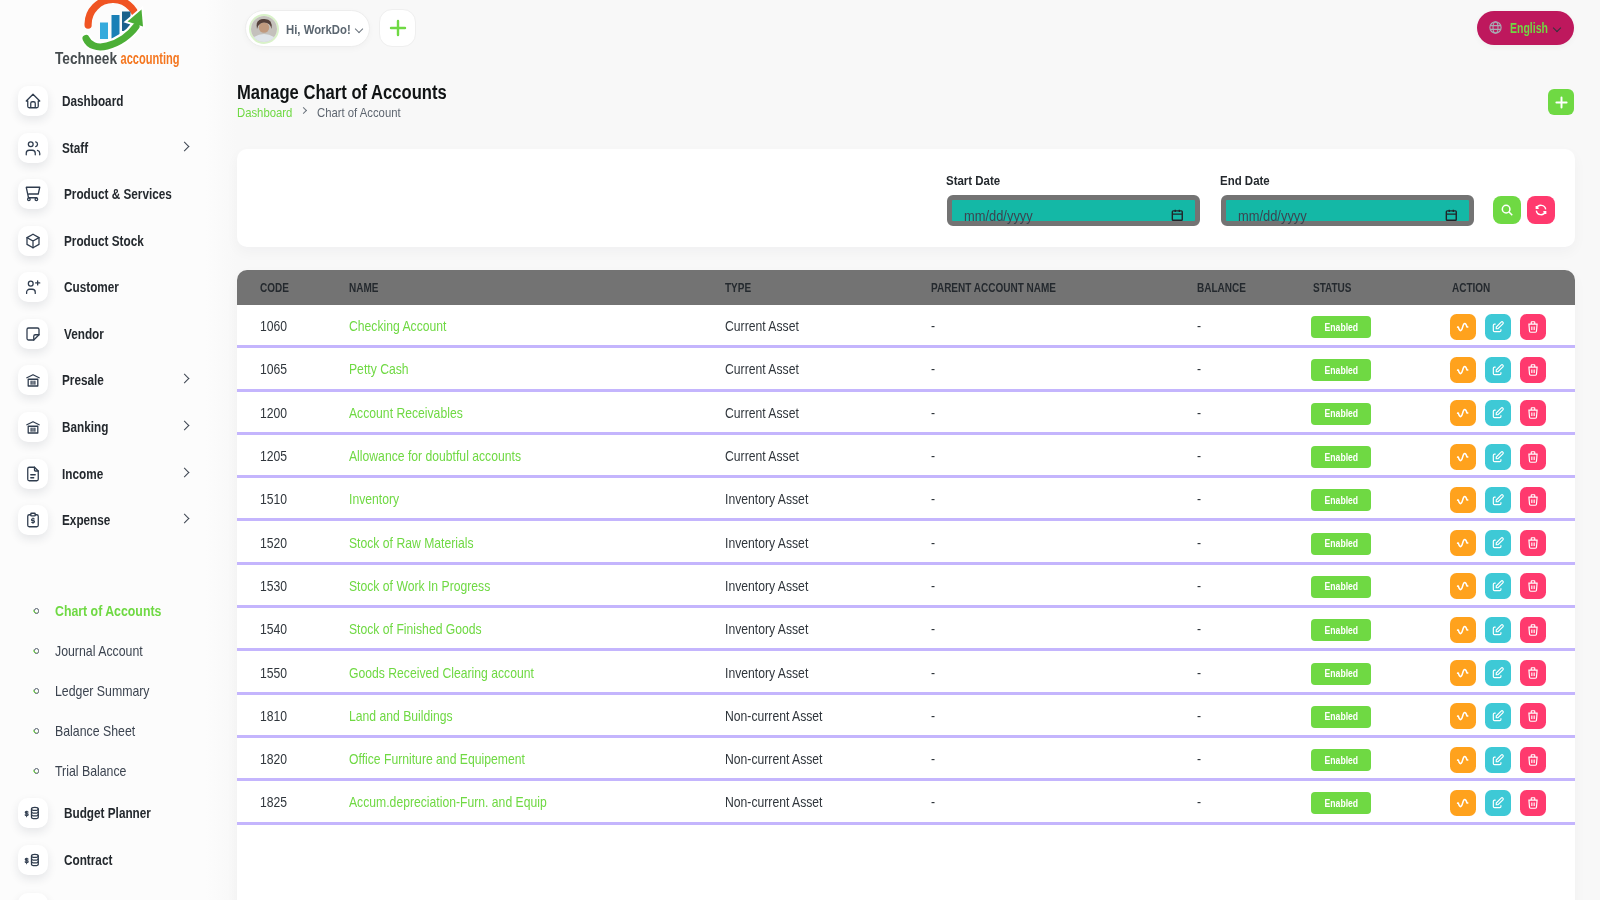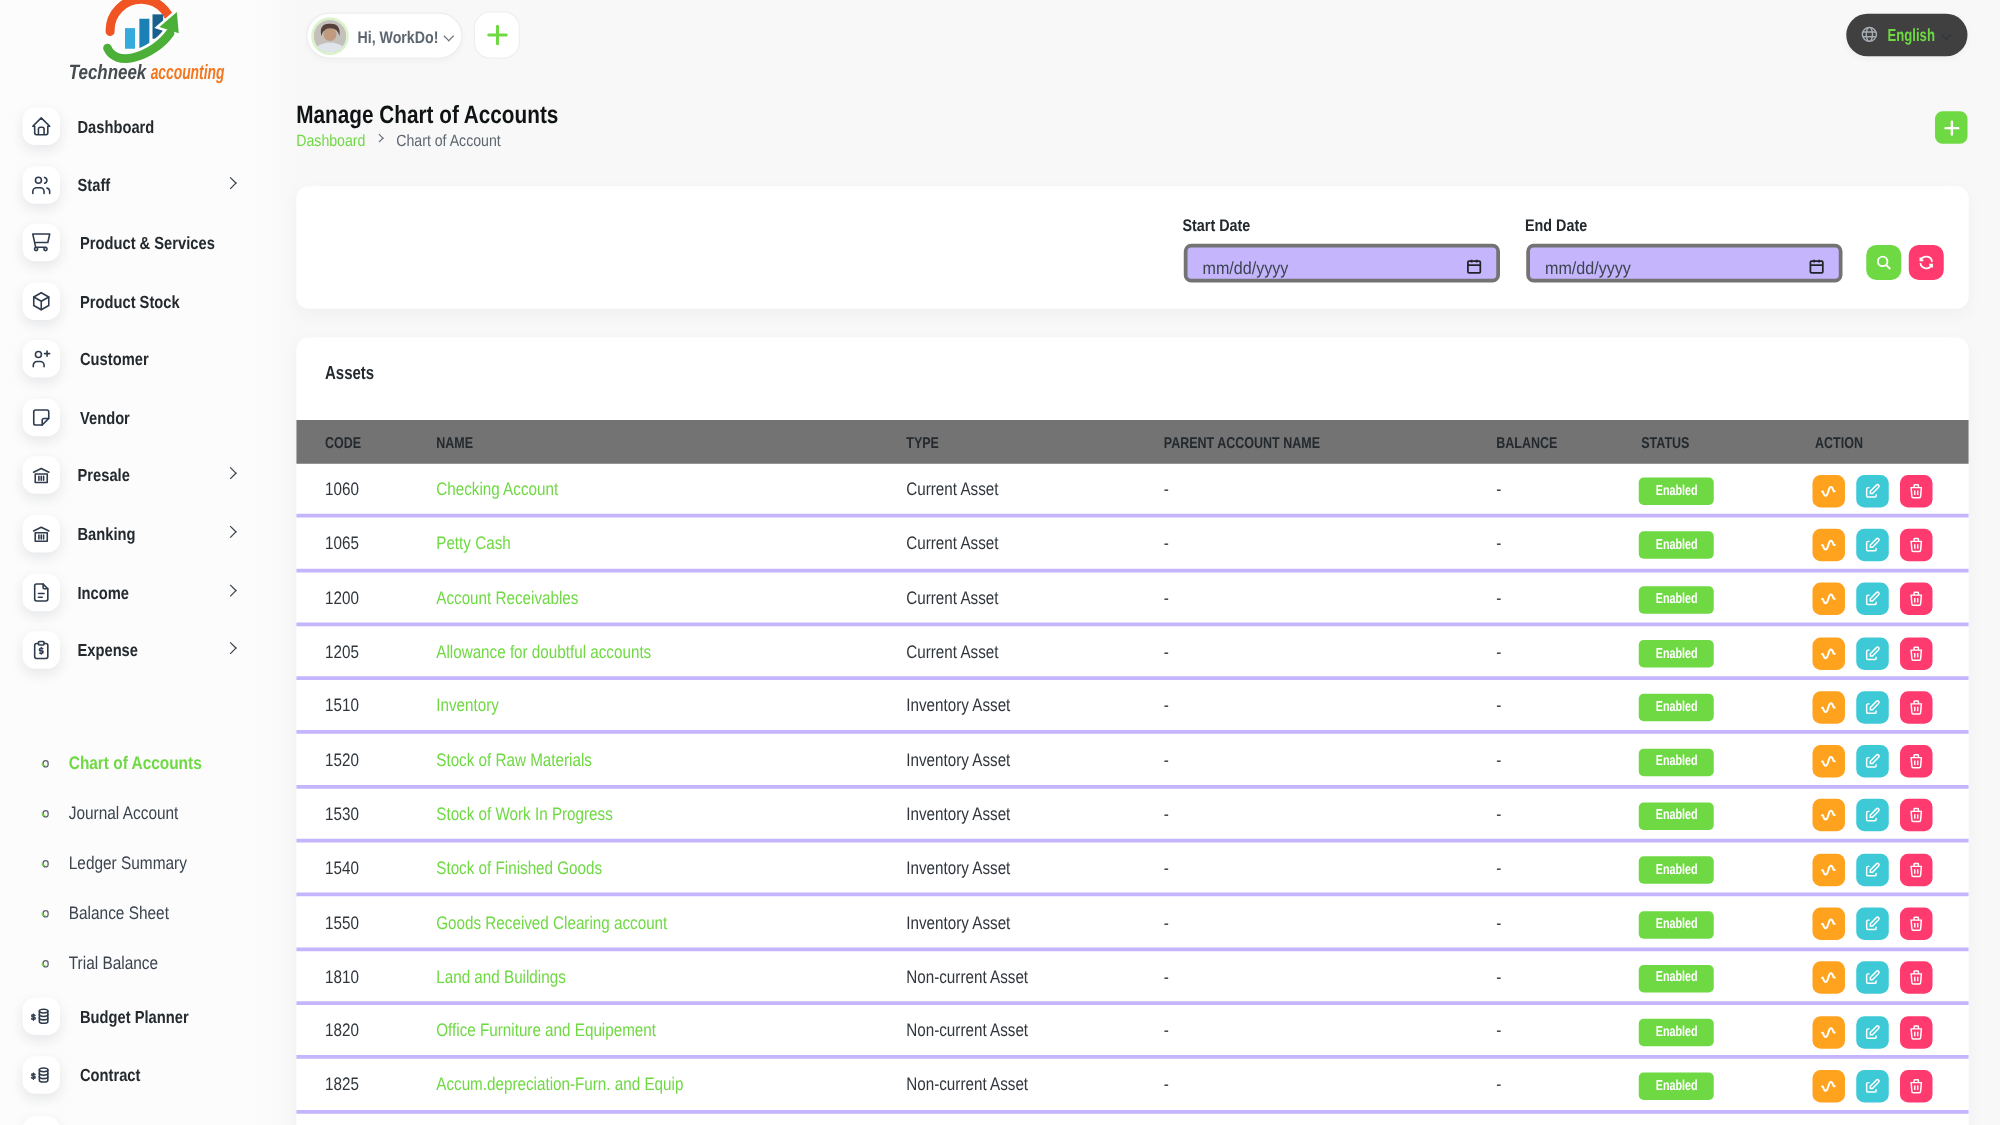"English" .langpill { background: #404040 -> #be185d }
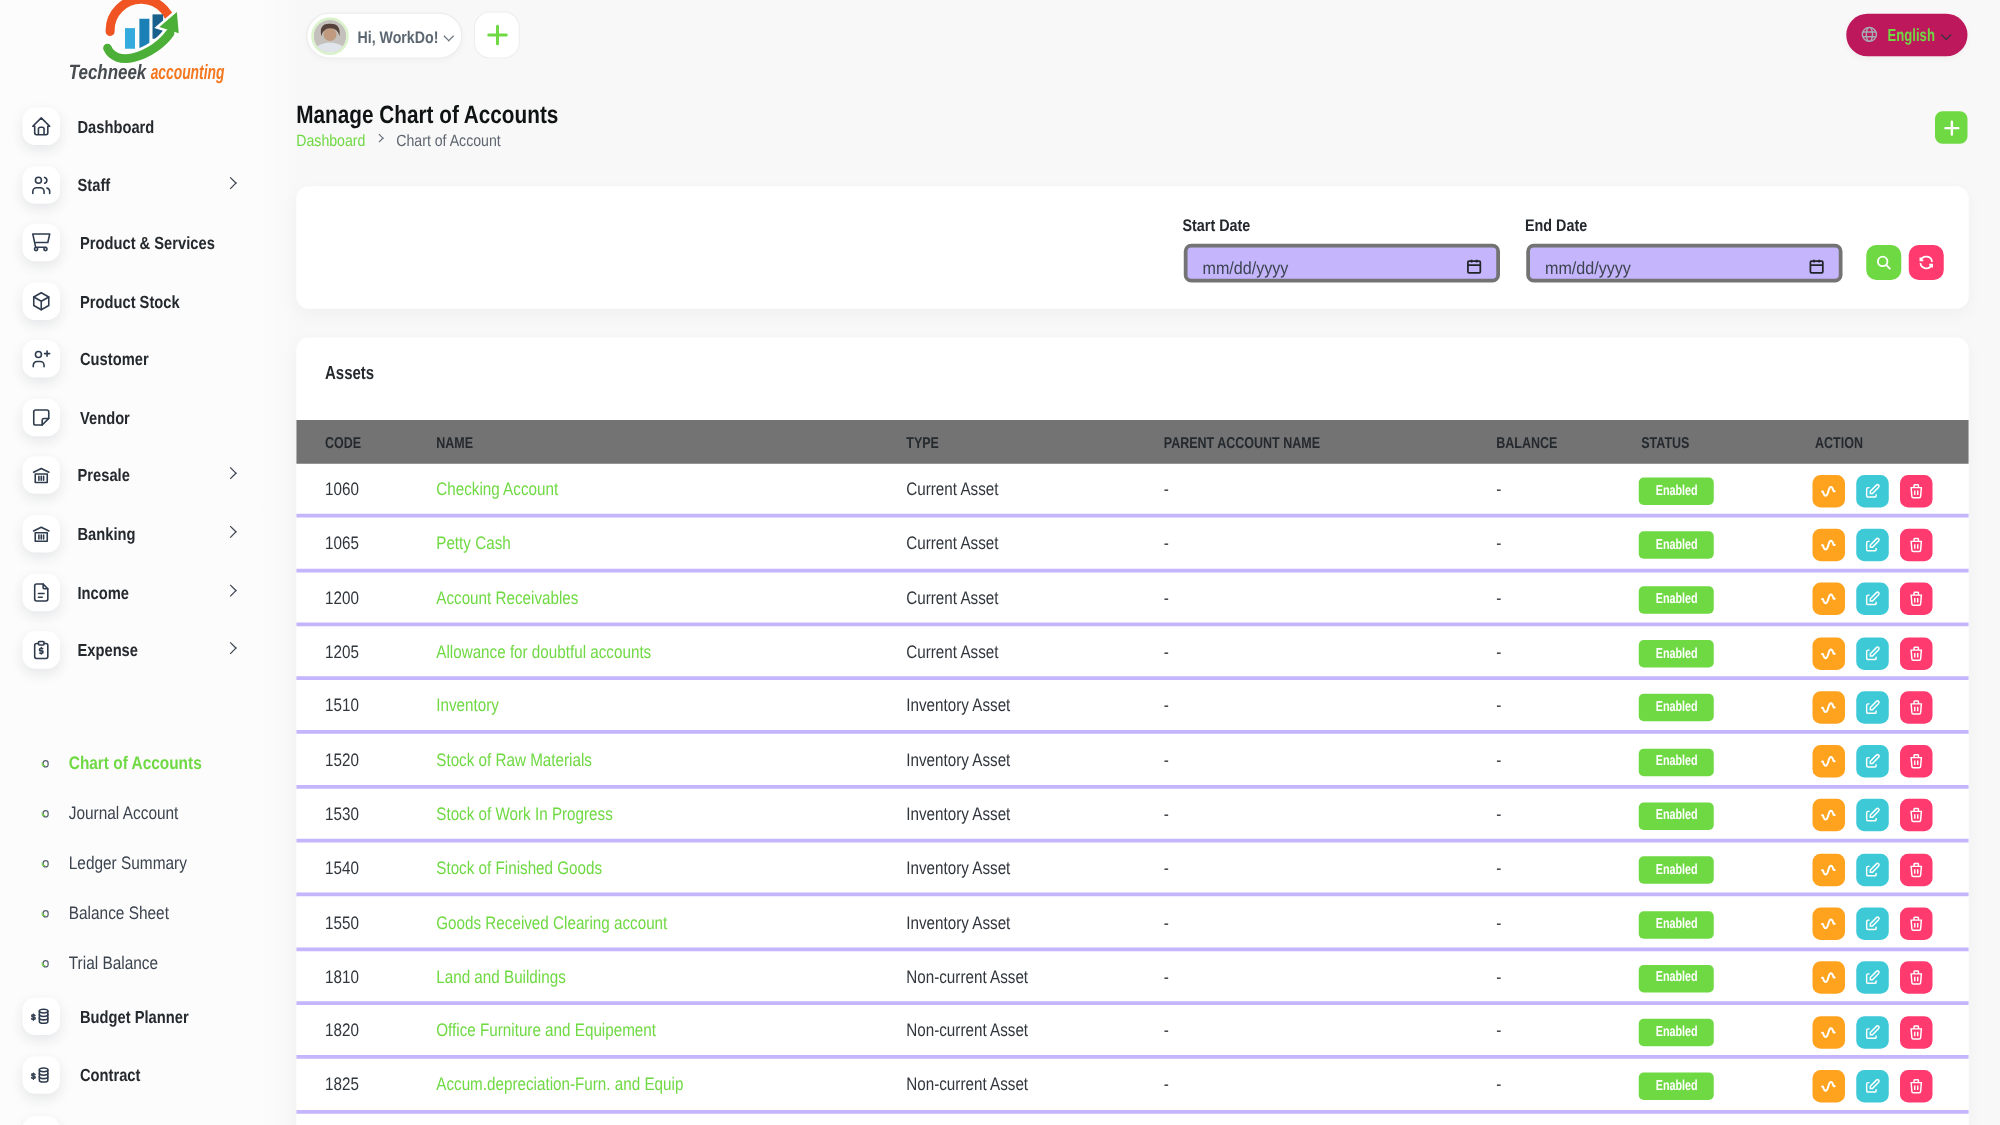"Techneek" .logo { font-style: italic -> none }
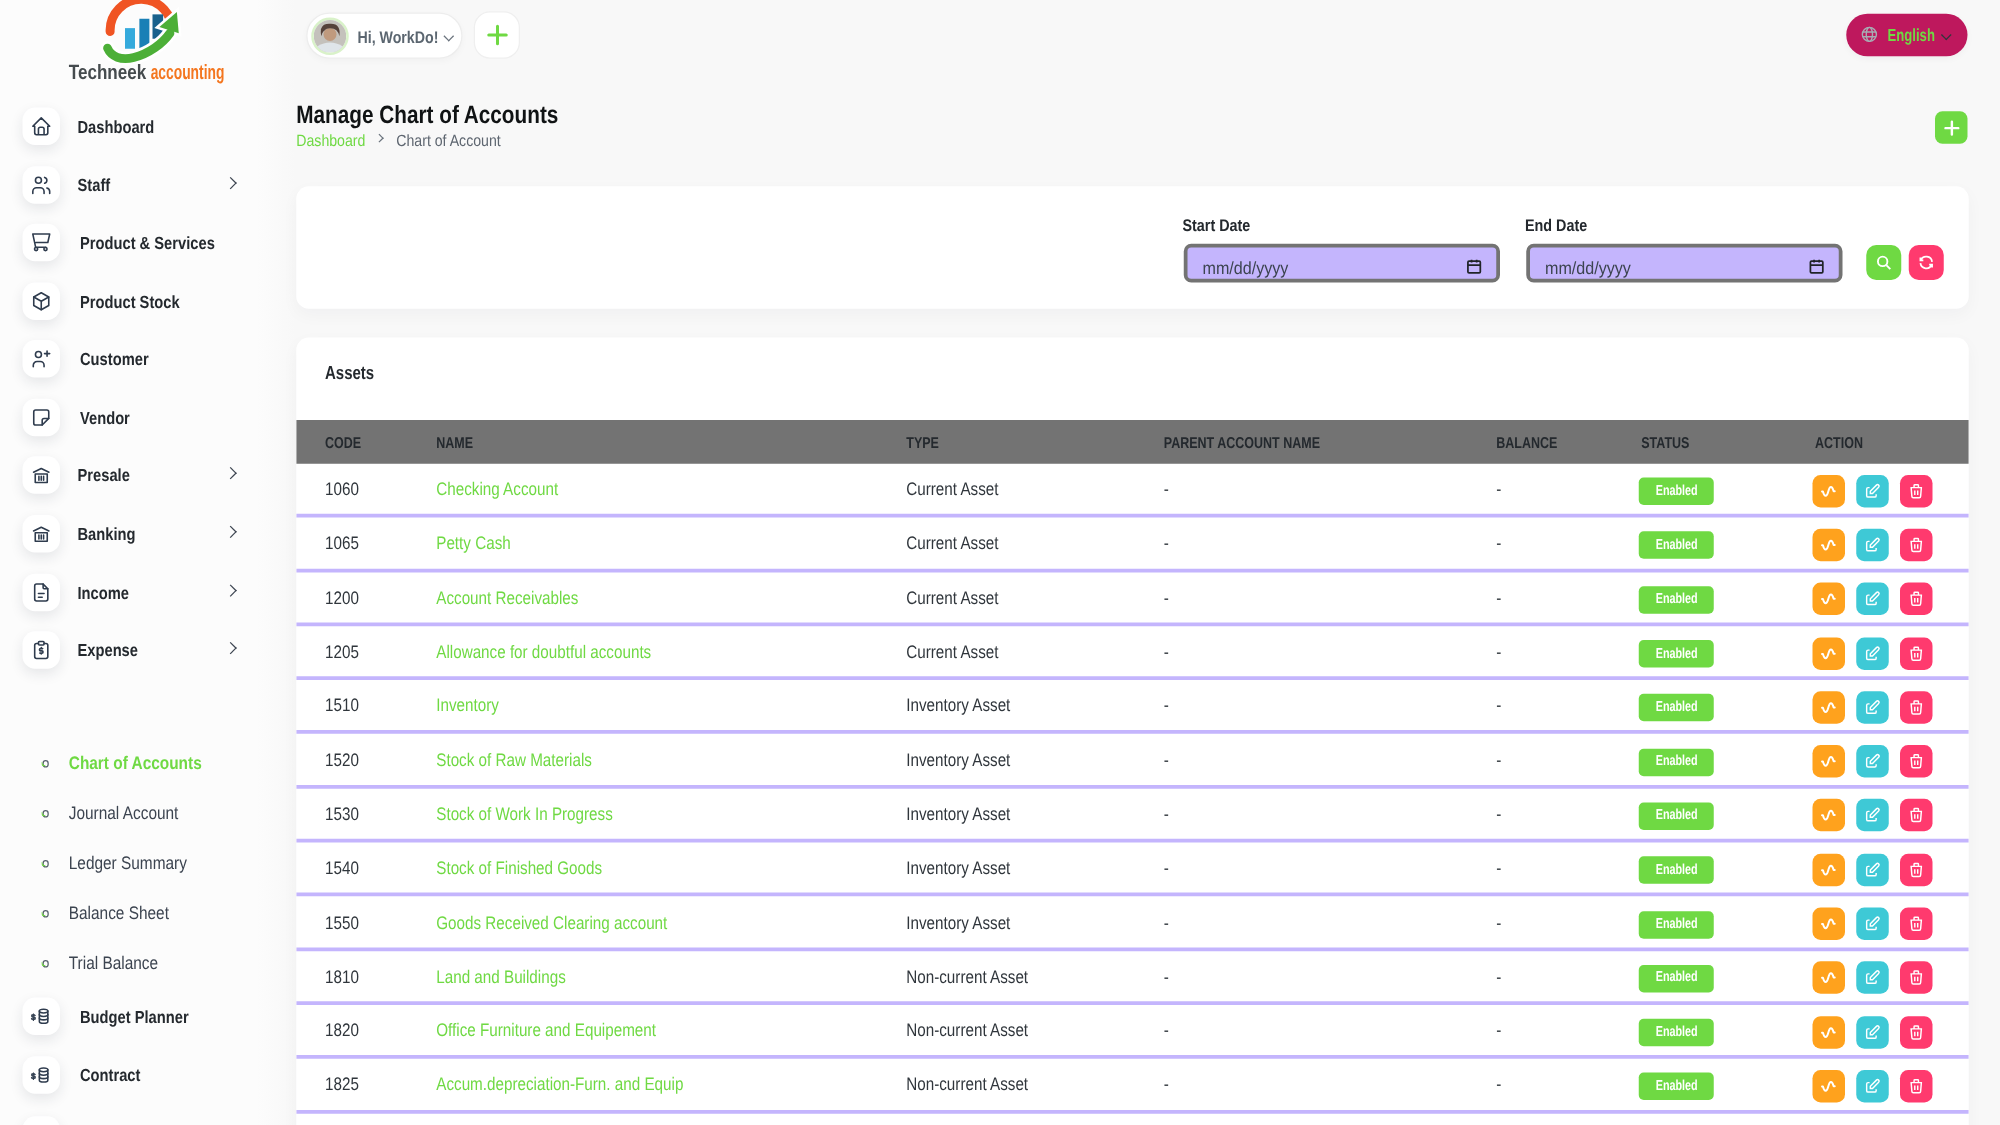"mm/dd/yyyy" .finput { background: #c4b5fd -> #14b8a6; border: 3px solid #737373 -> 5px solid #737373 }
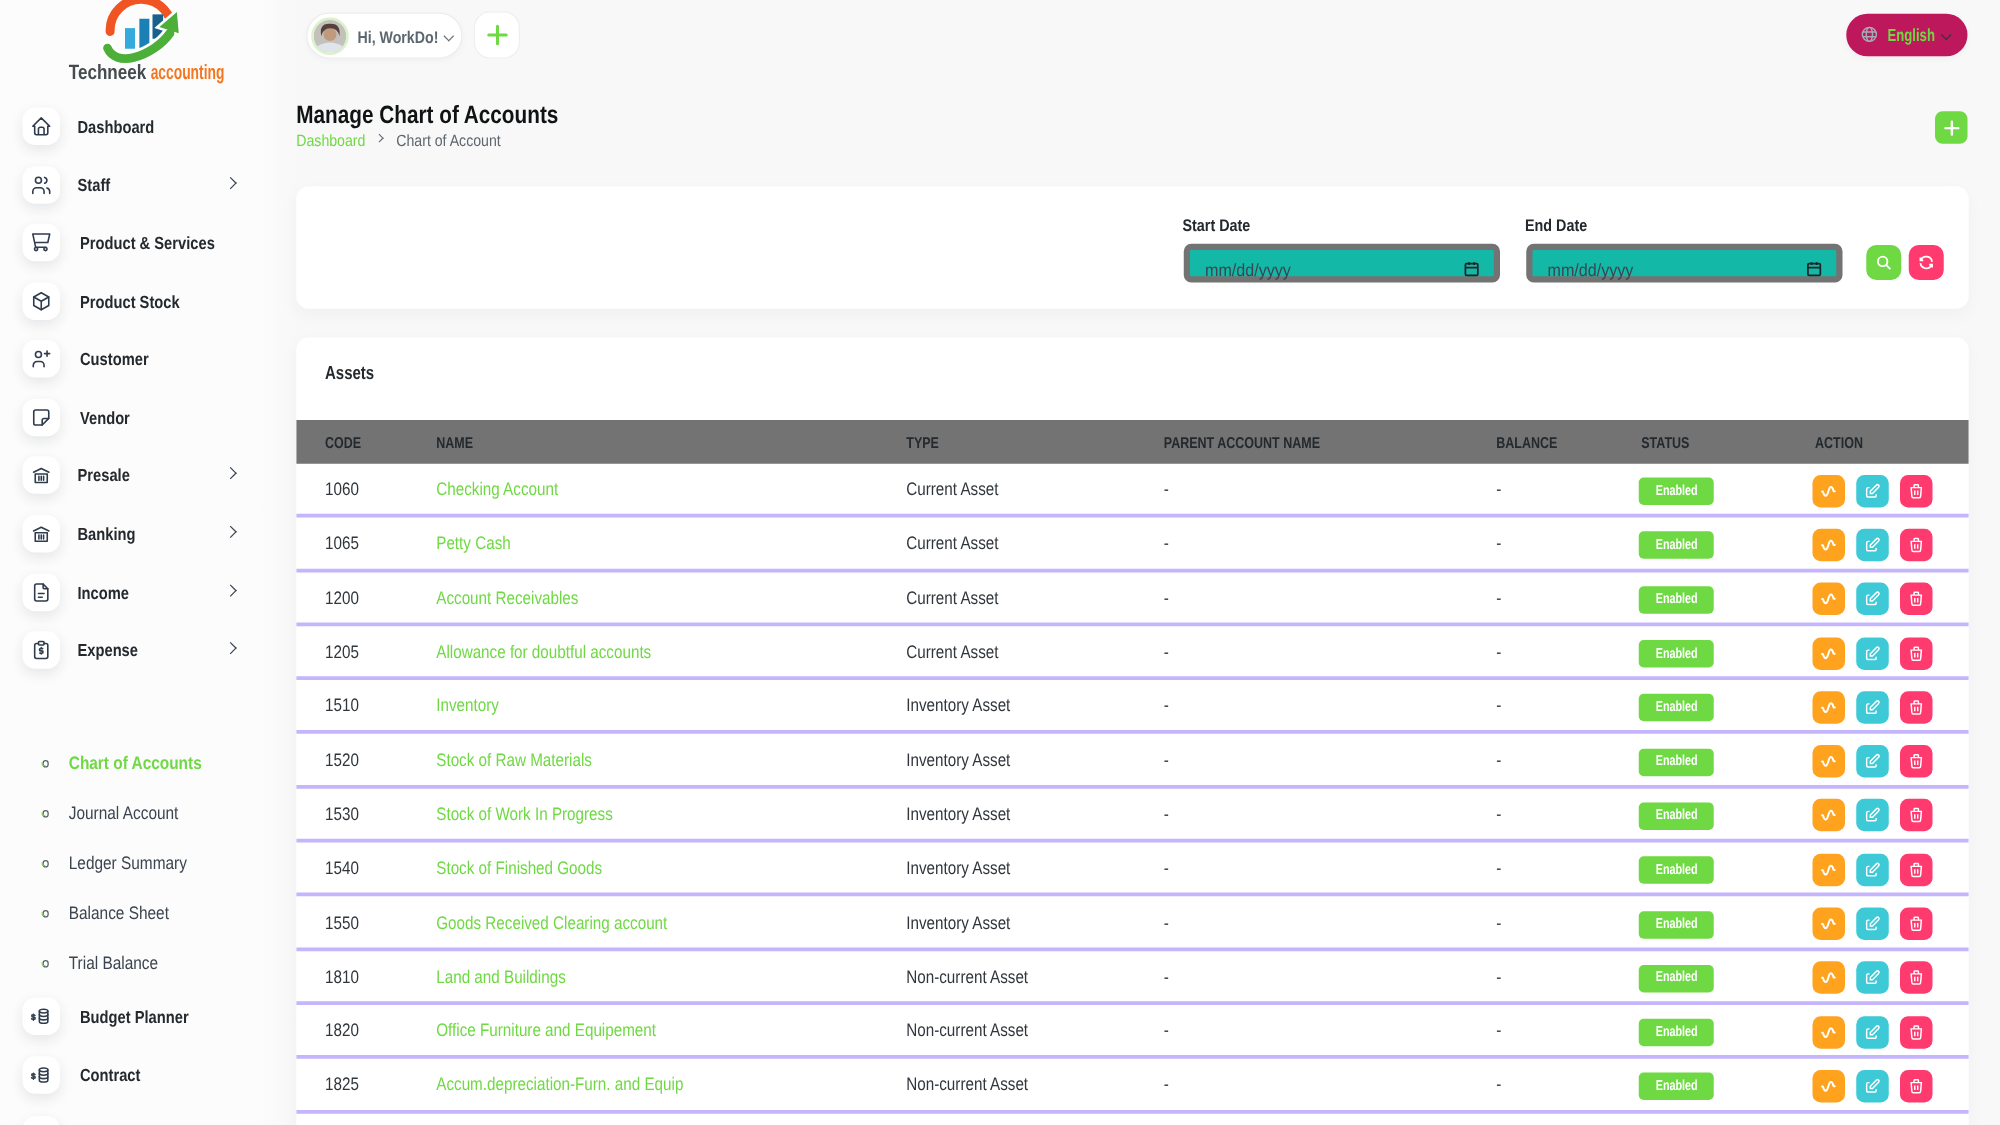"Assets" div.assets { html: <div> <span>Assets</span> </div> -> none }
